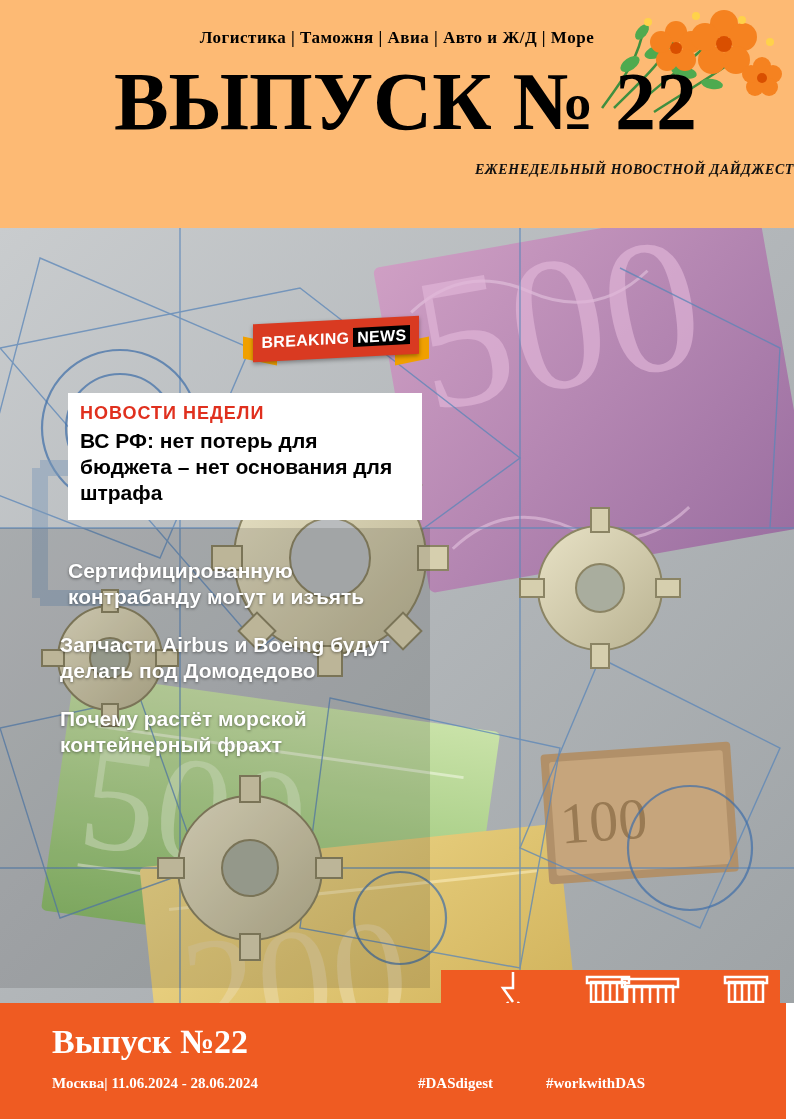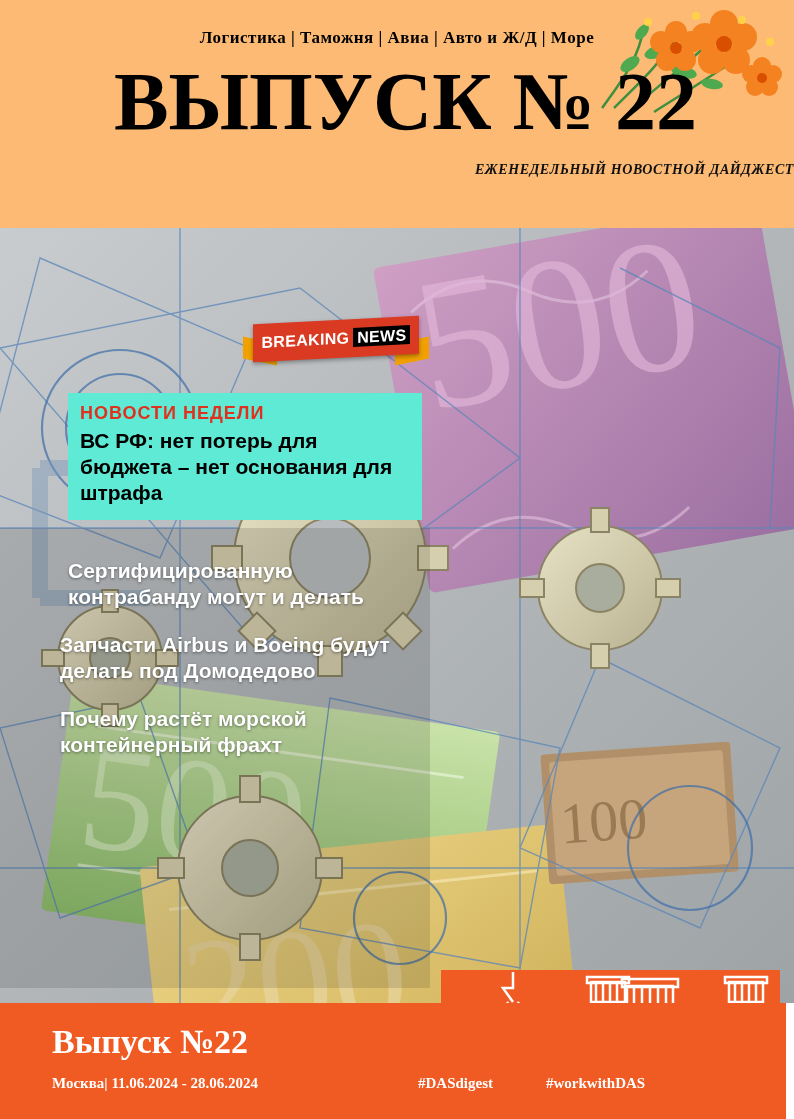"НОВОСТИ НЕДЕЛИ" .headline-box { background: #5eead4 -> #ffffff }
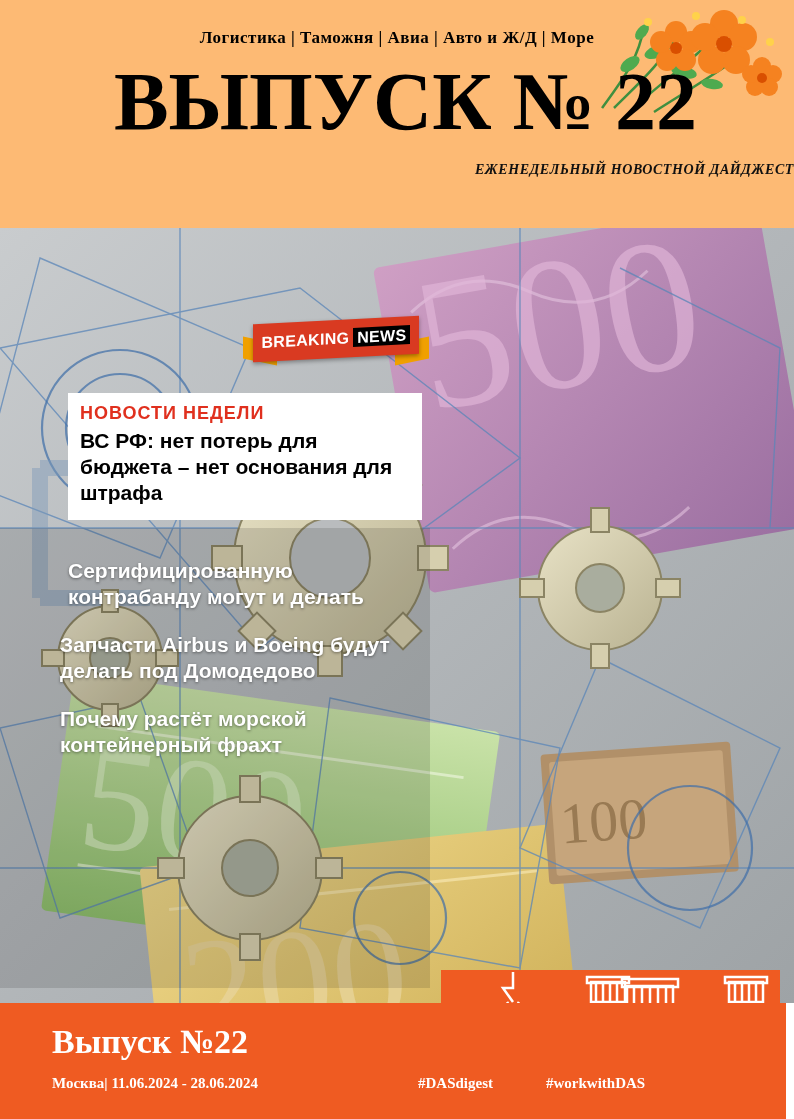"Сертифицированную контрабанду могут и" div.story { text: делать -> изъять }
